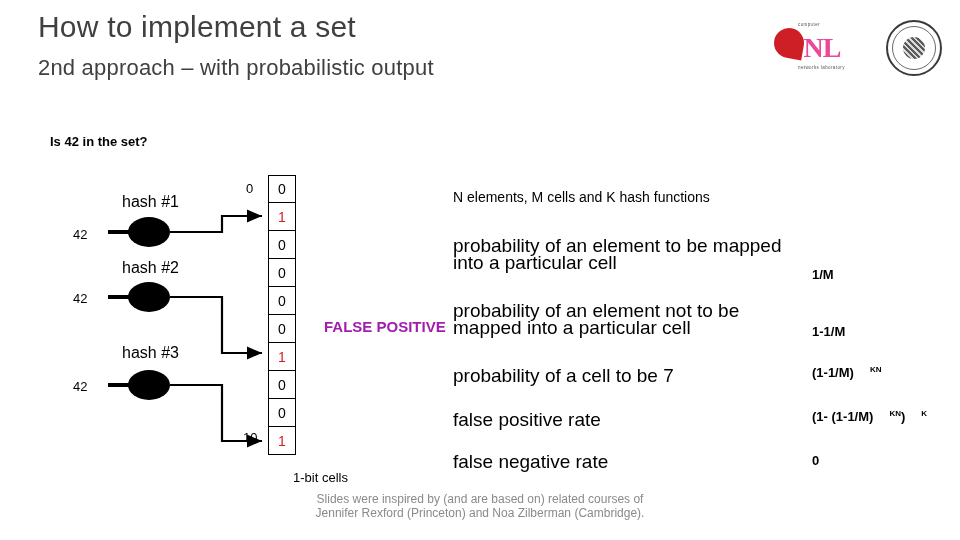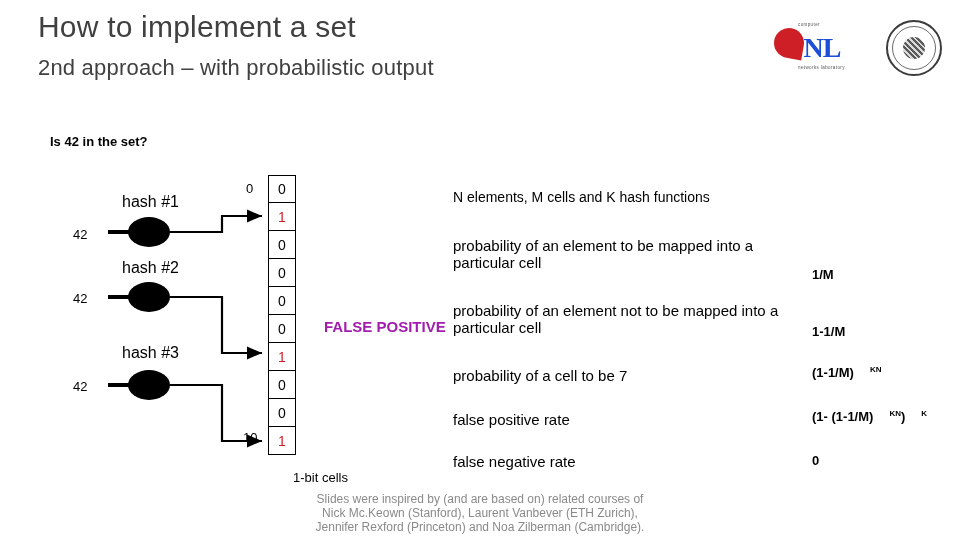"NL" .logo-cnl .cnl-text { color: #1d4ed8 -> #ec4899 }
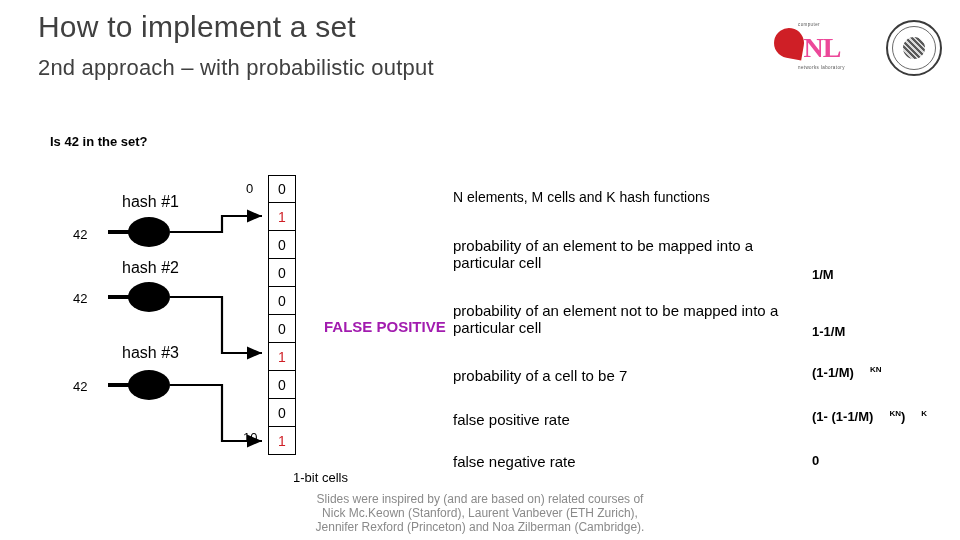"probability of an element to" .r-item { font-size: 15px -> 19px }
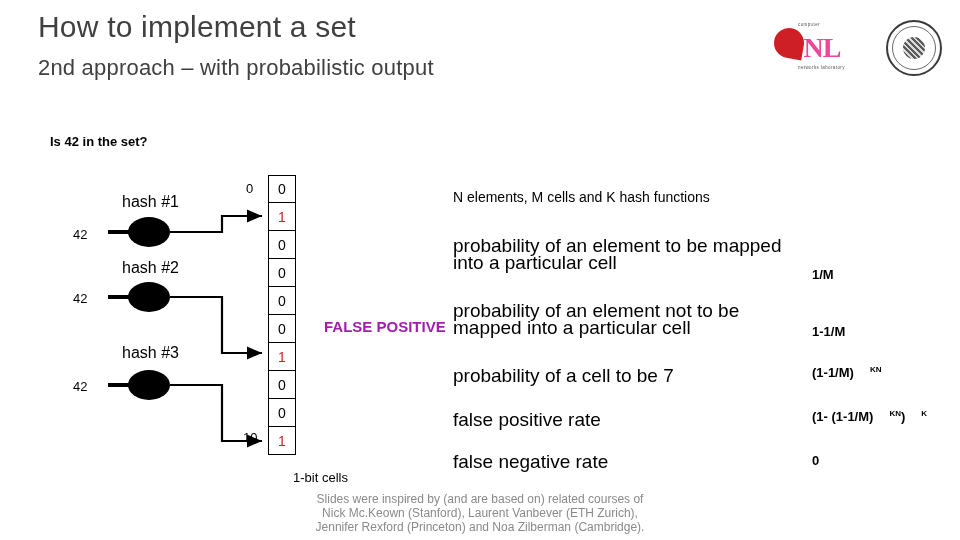"Nick Mc.Keown (Stanford), Laurent" div { html: <div>Nick Mc.Keown (Stanford), Laurent Vanbever (ETH Zurich),</div> -> none }
